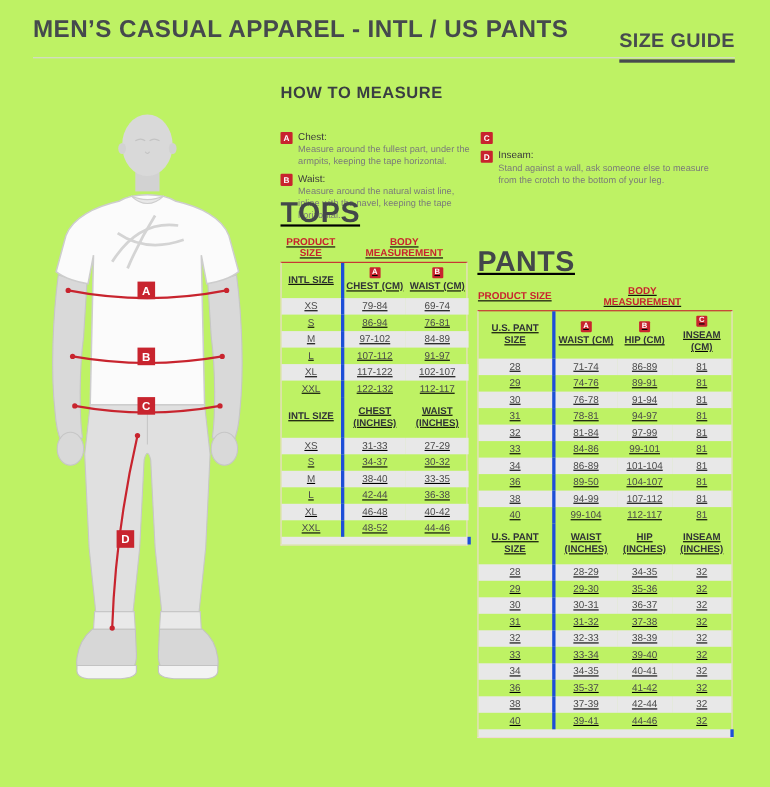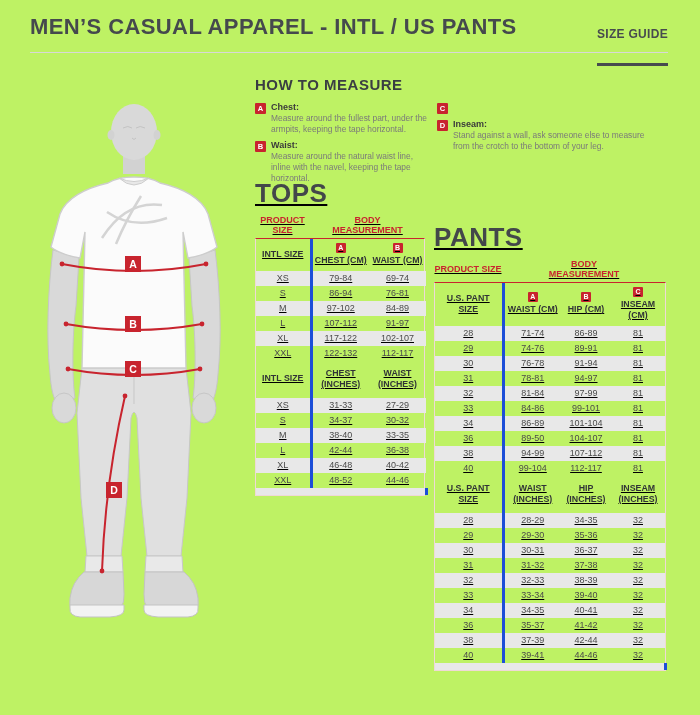"SIZE GUIDE" .size-guide { font-size: 12px -> 18px; padding-bottom: 22px -> 6px }
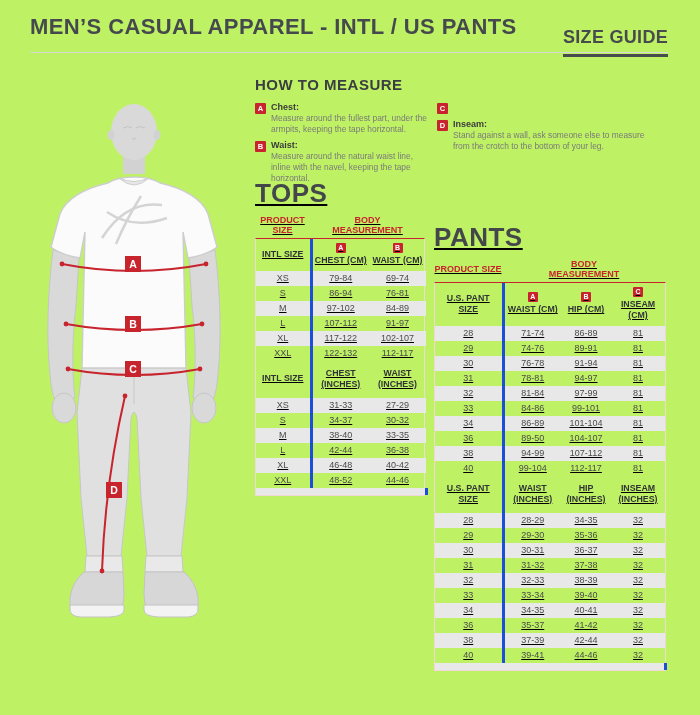"HOW TO MEASURE" .howto h3 { margin: 0 0 9px 0 -> 0 0 26px 0 }
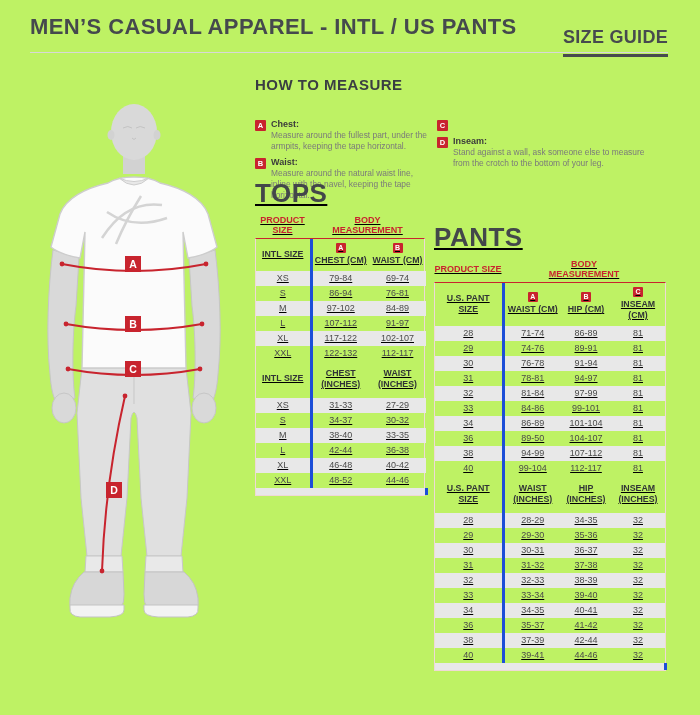"Chest:" .measure-label { font-weight: bold -> normal }
